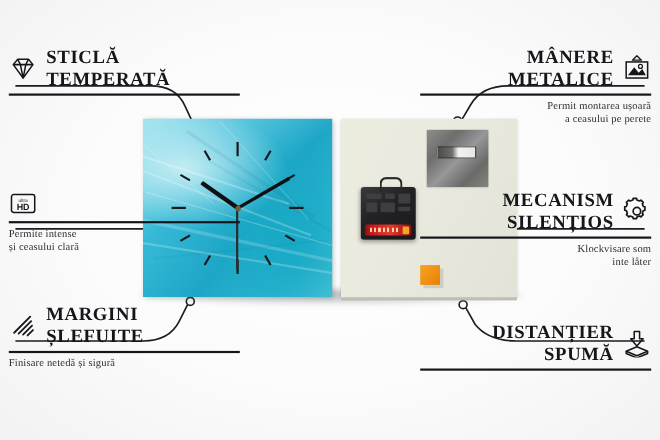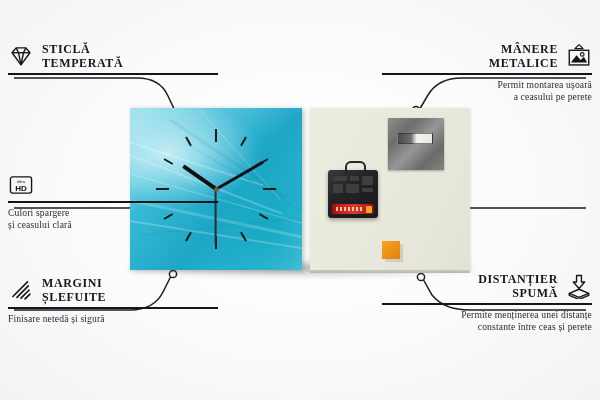"STICLĂ" .f-title { font-size: 12px -> 17px }
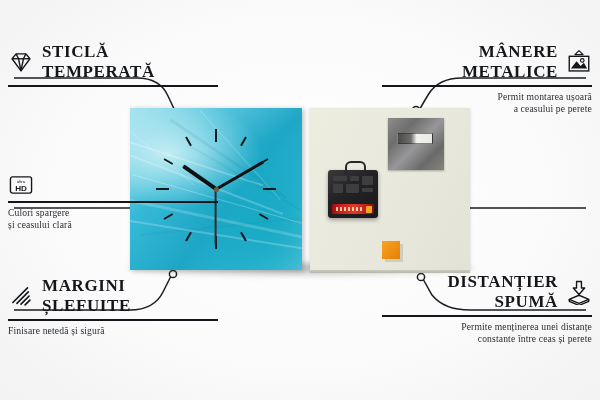"MECANISM" div.feature { html: none -> <div> <div> <div> <div>MECANISM</div> <div>SILENȚIOS</div> </div> <svg> <path></path> <circle></circle> </svg> </div> <div></div> <div> <div>Klockvisare som</div> <div>inte låter</div> </div> </div> }
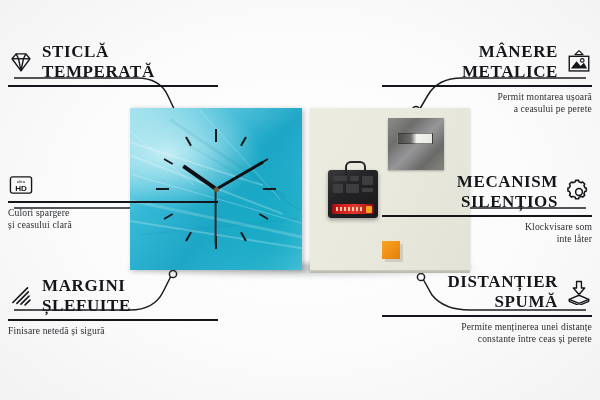"Culori spargere" div { text: Culori spargere -> Permite intense }
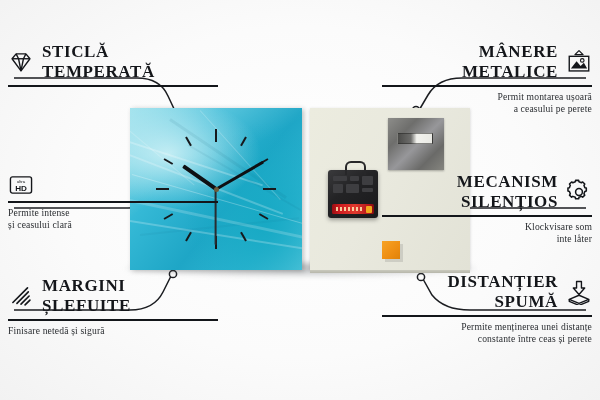"DISTANȚIER" div.feature { top: 272px -> 292px }
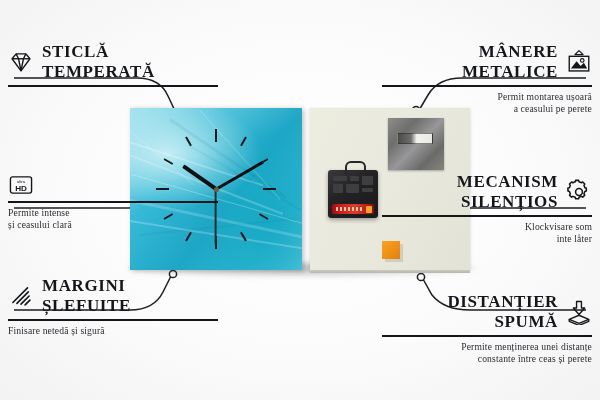"Permite menținerea unei distanțe" div.f-sub { html: <div> <div>Permite menținerea unei distanțe</div> <div>constante între ceas și perete</div> </div> -> none }
